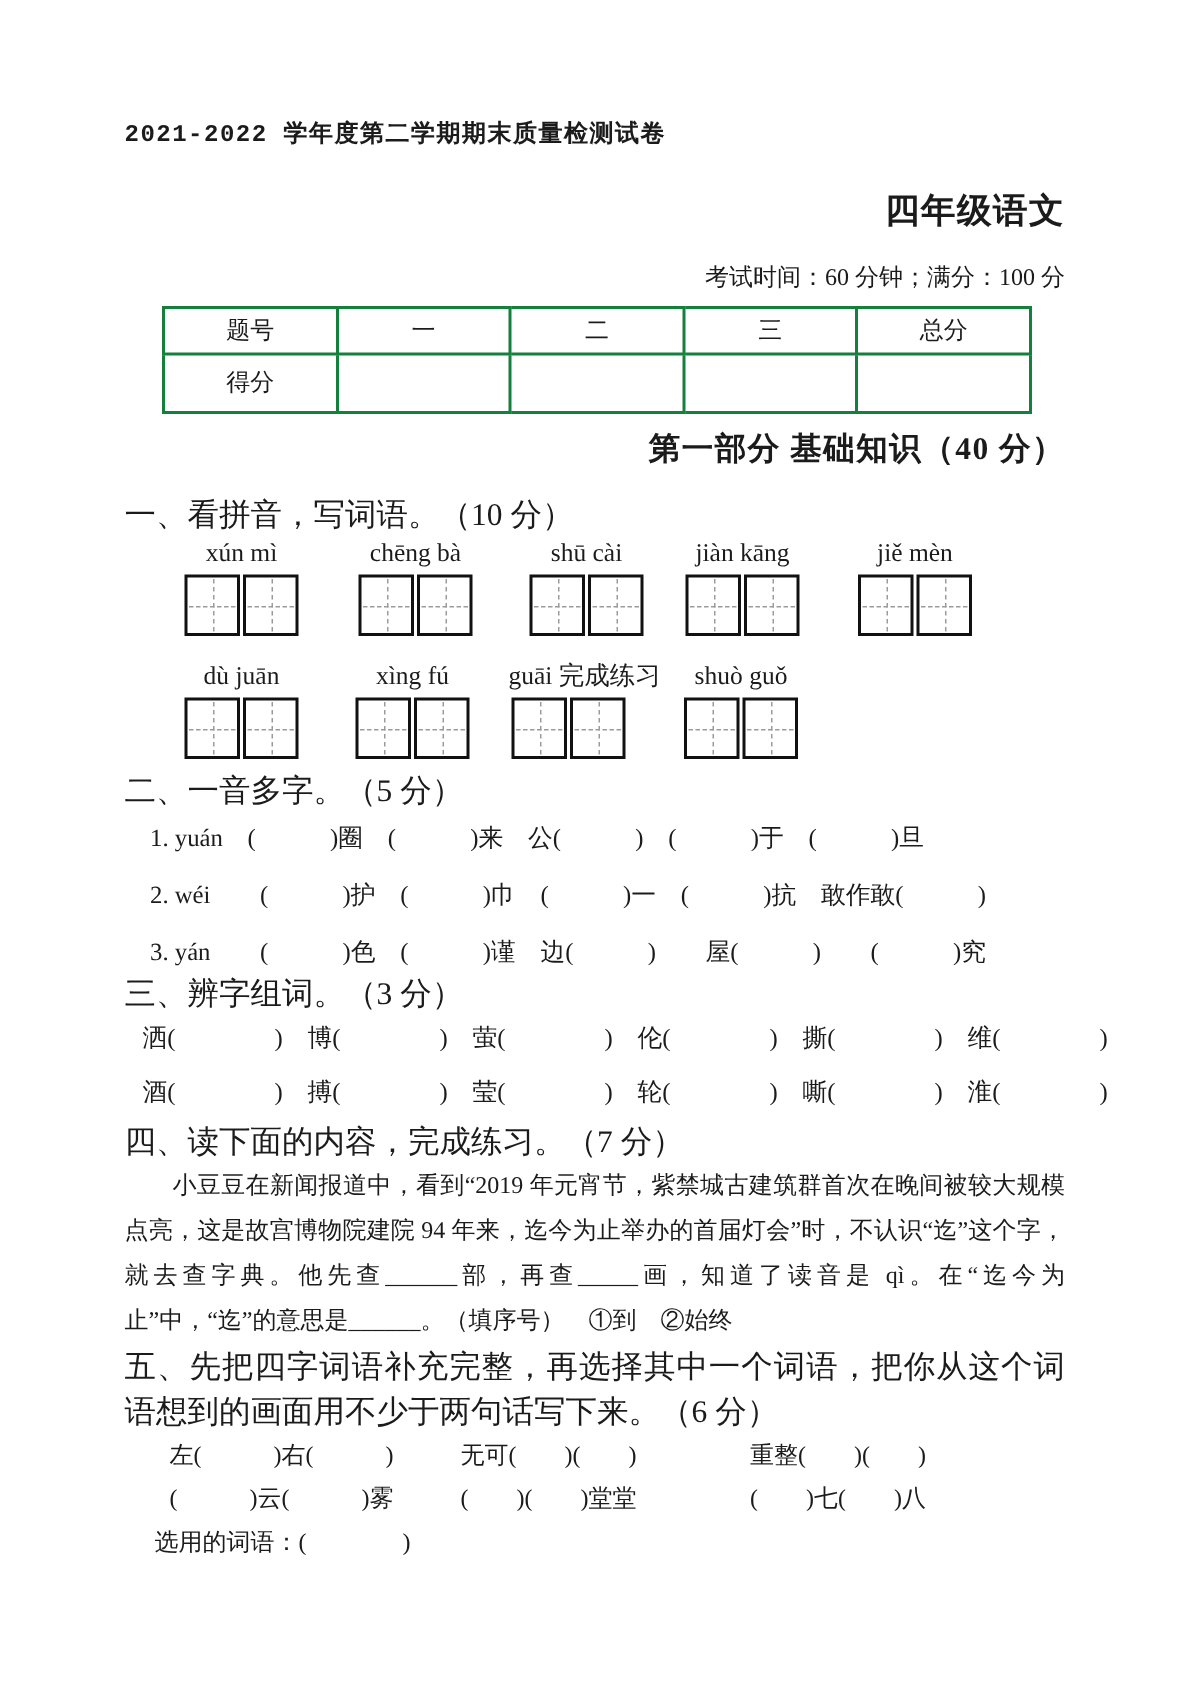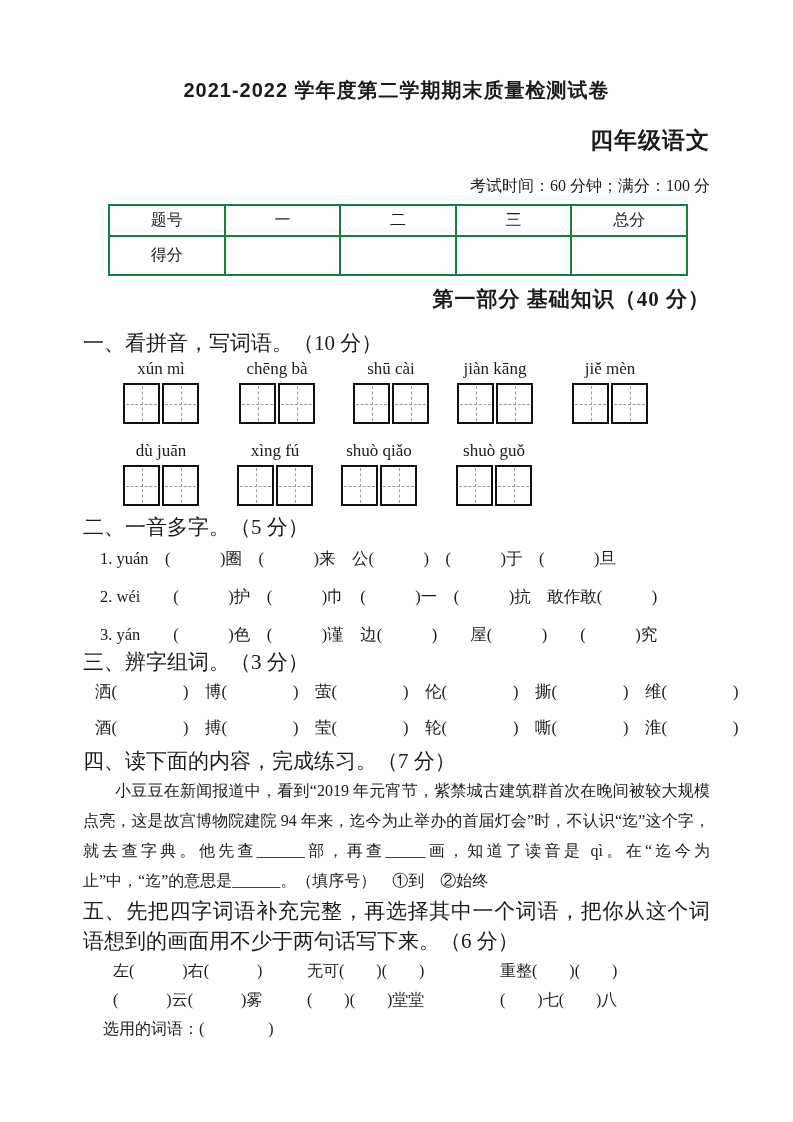"2021-2022 学年度第二学期期末质量检测试卷" .doc-title { font-family: Liberation Sans, sans-serif -> Liberation Mono, monospace; font-size: 20px -> 16px; text-align: center -> left }
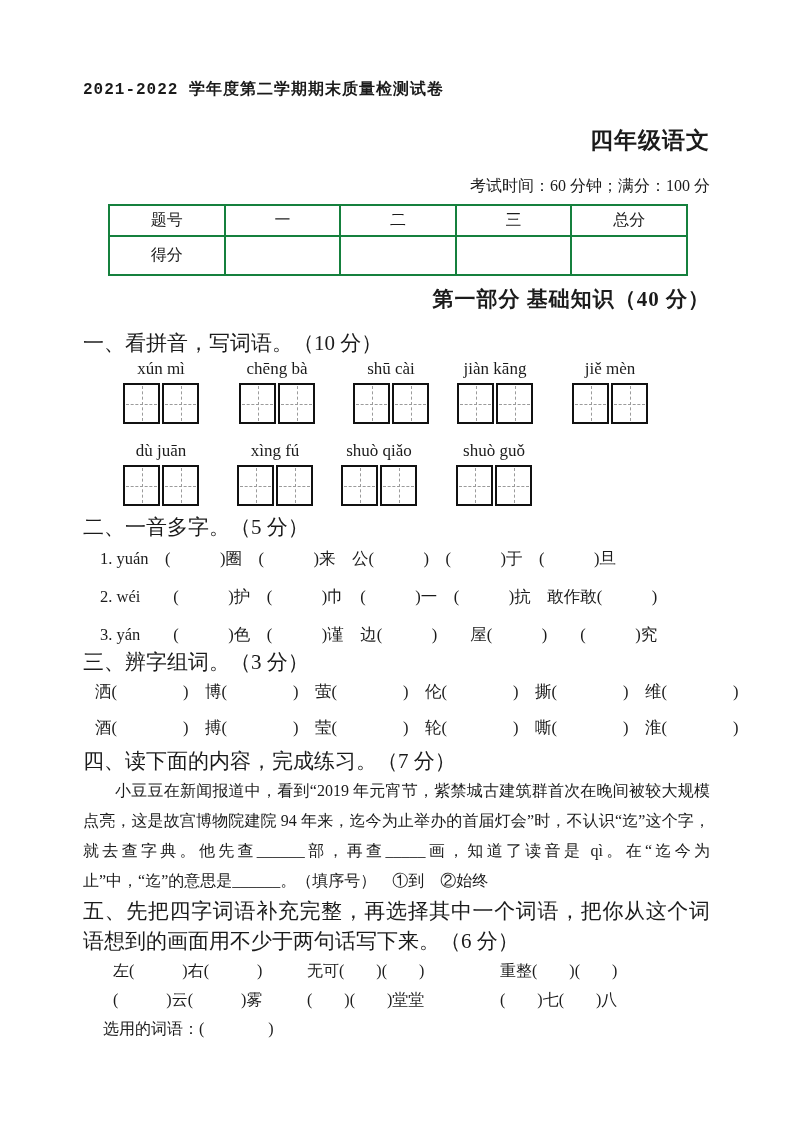"shuò qiǎo" div.pin-label { text: shuò qiǎo -> guāi 完成练习 }
